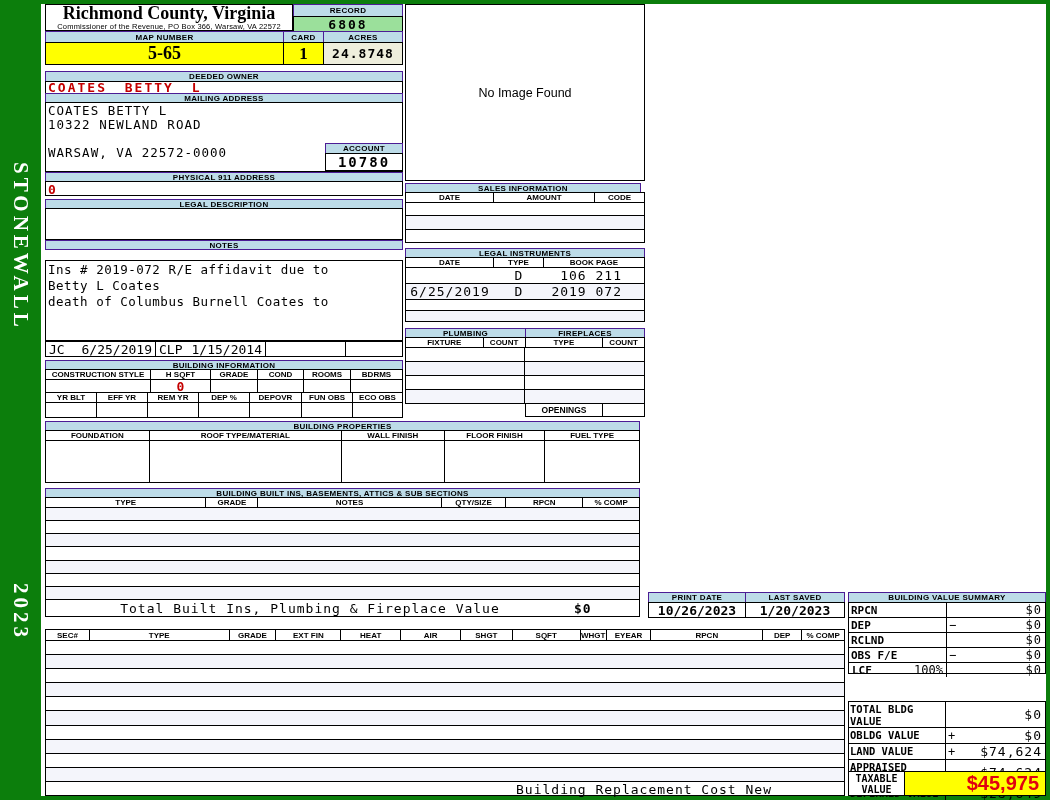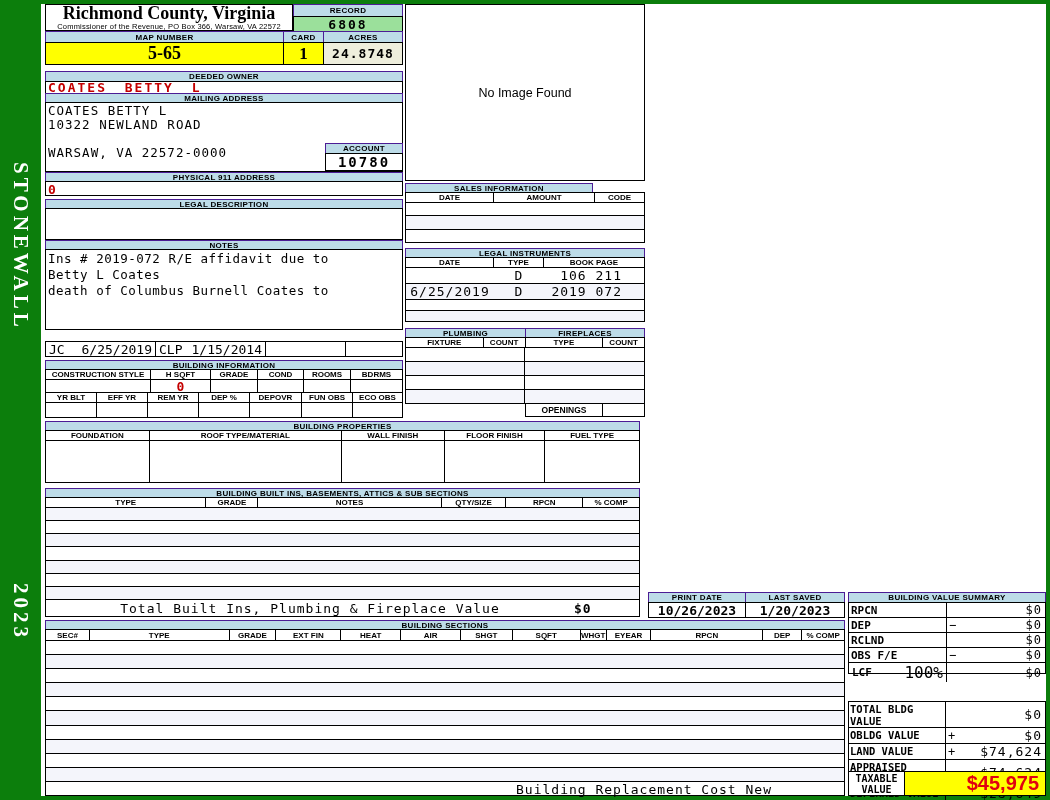"SALES INFORMATION" div.band { width: 188px -> 236px }
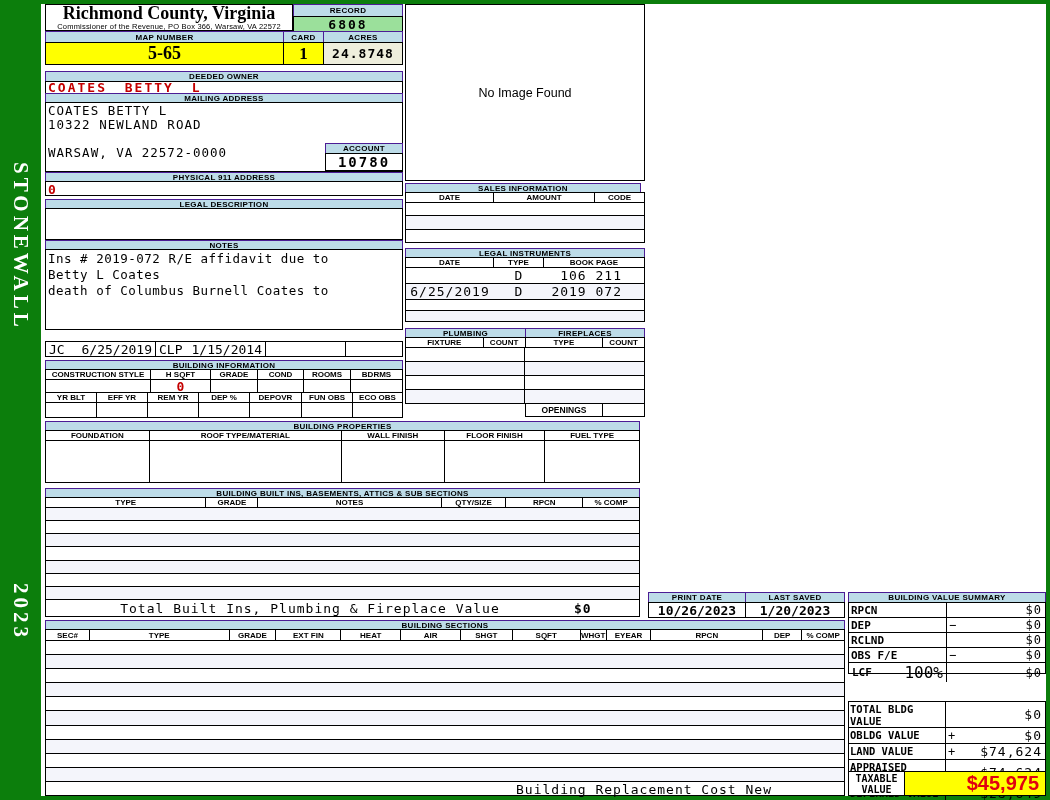"Ins # 2019-072 R/E affidavit" div.box { top: 249px -> 260px }
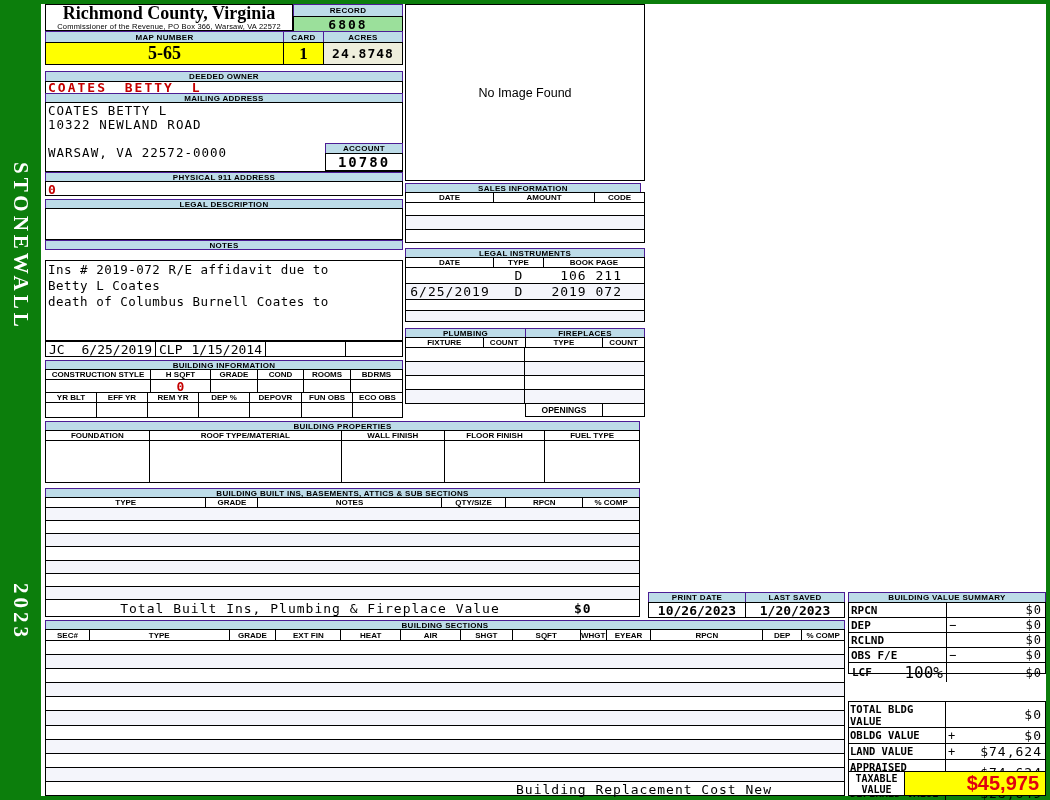"BUILDING SECTIONS" div.band { html: <div>BUILDING SECTIONS</div> -> none }
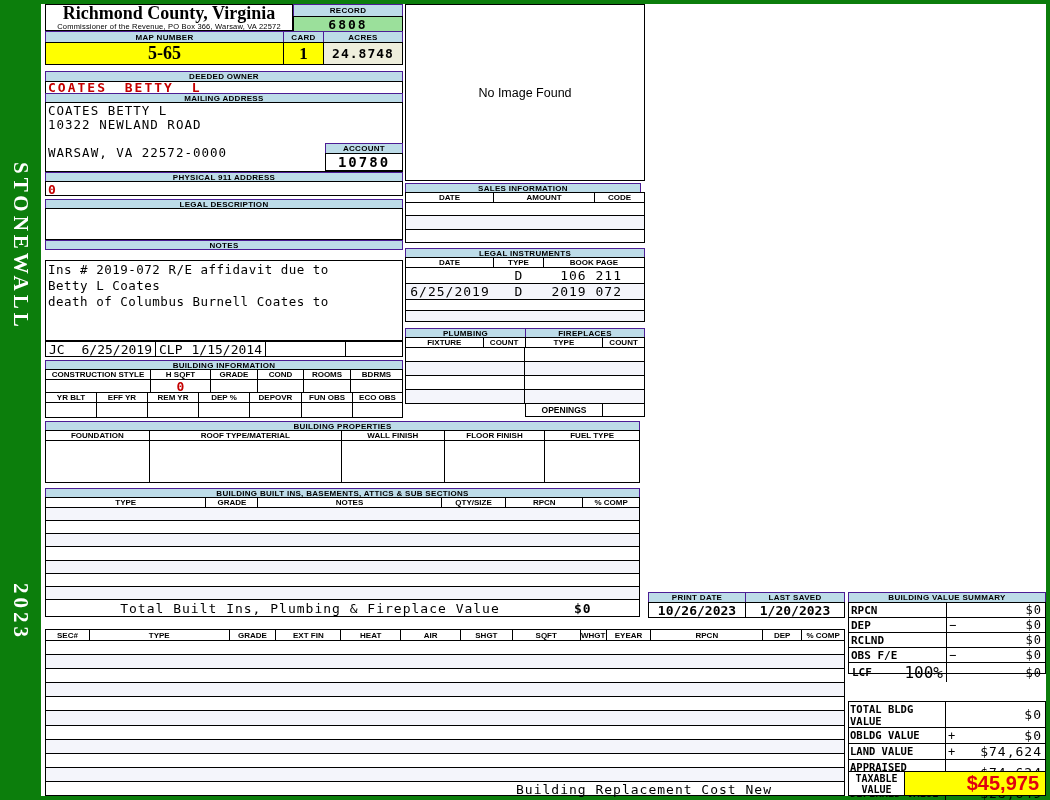"100%" span { font-size: 16px -> 12px }
